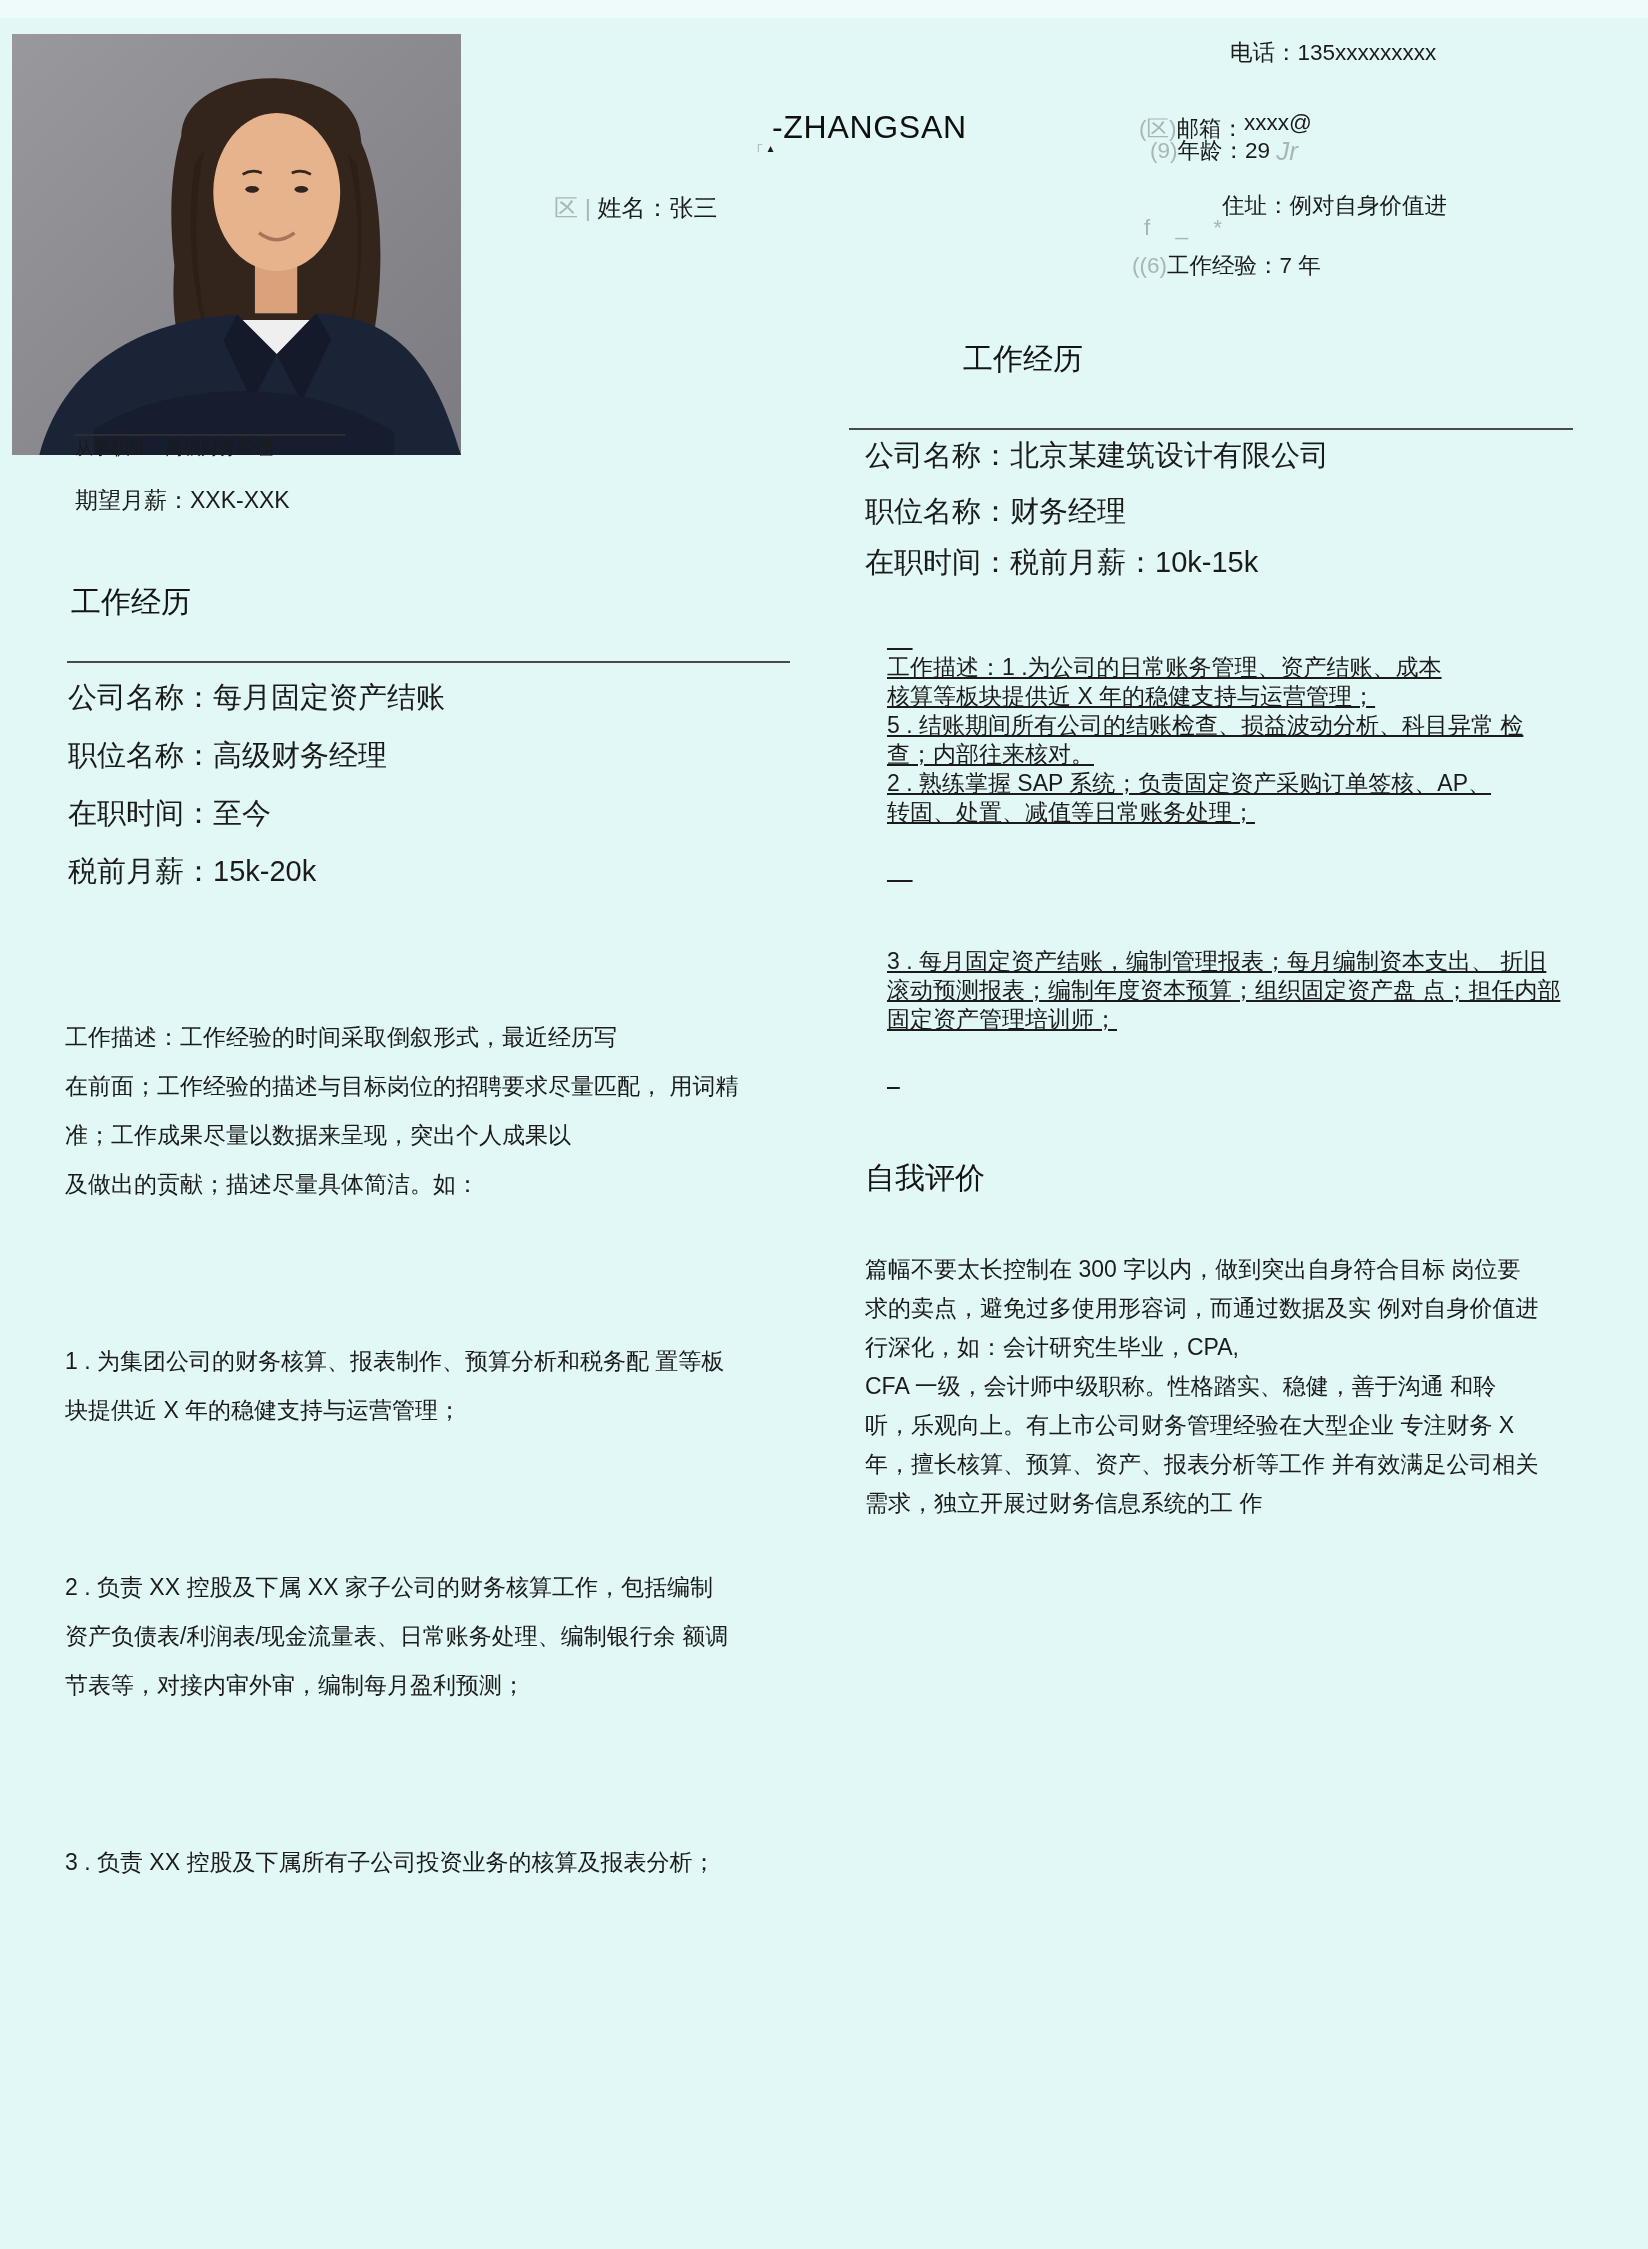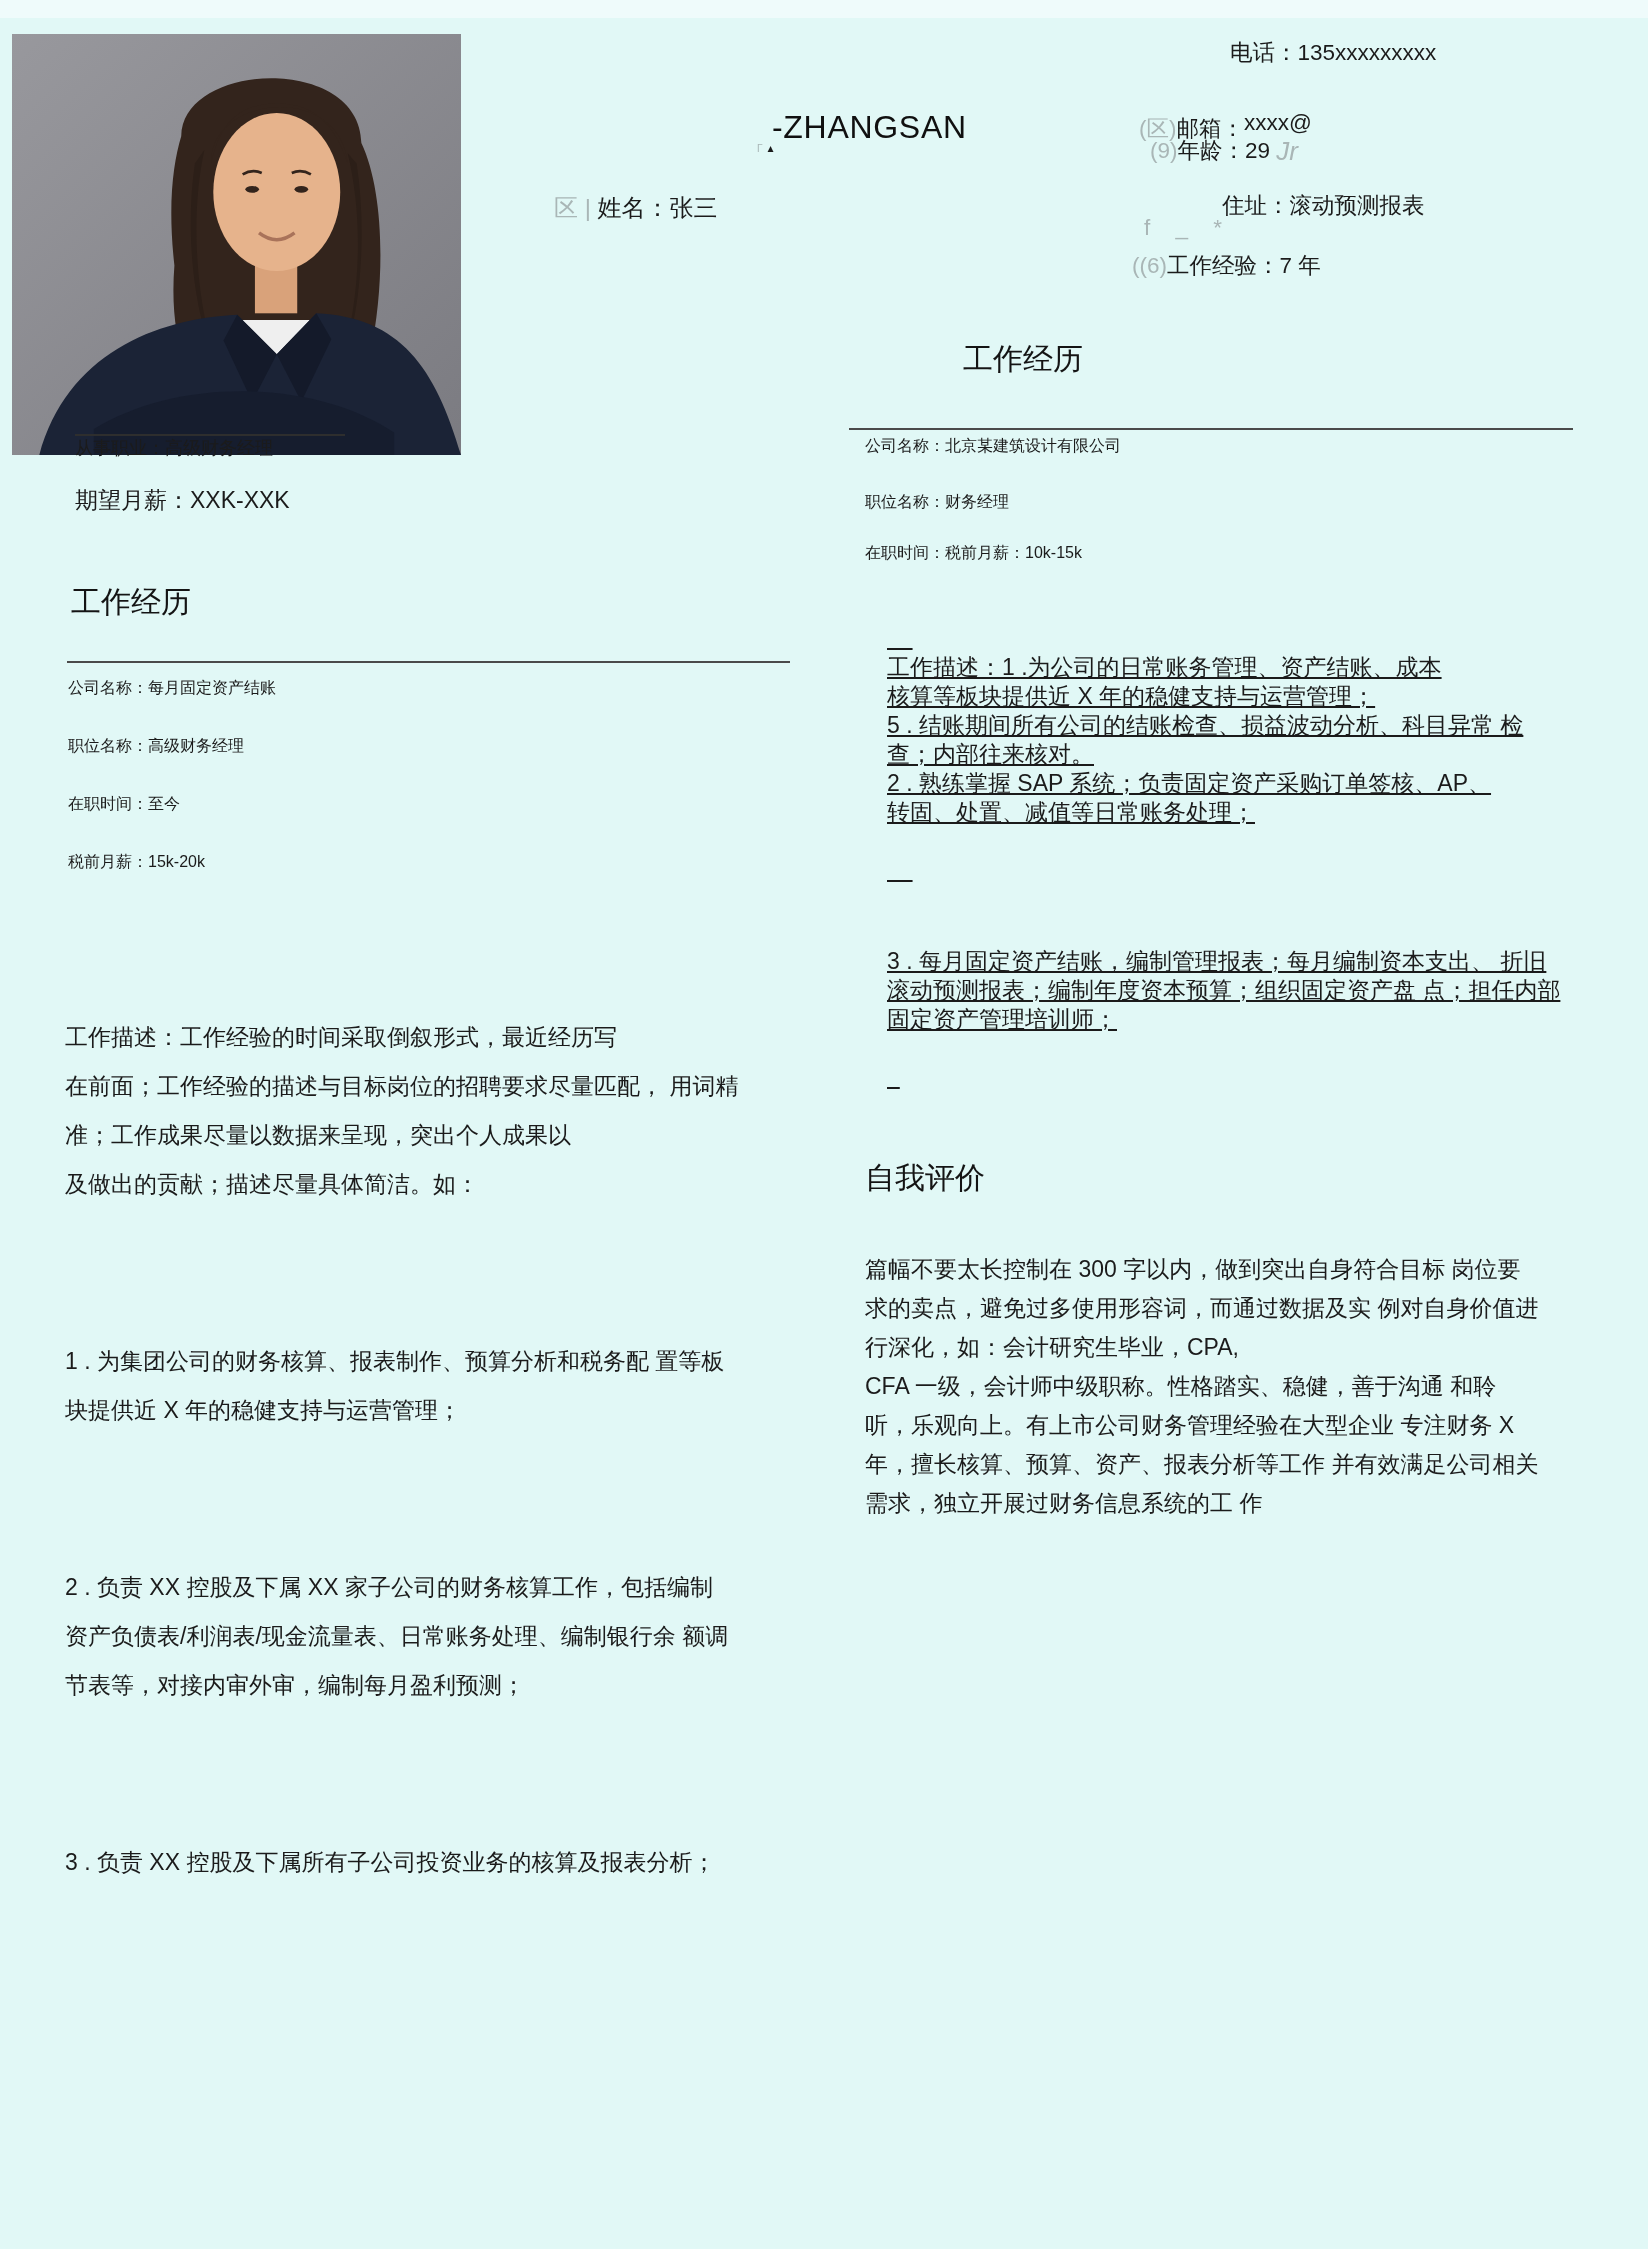"滚动预测报表" span { text: 滚动预测报表 -> 例对自身价值进 }
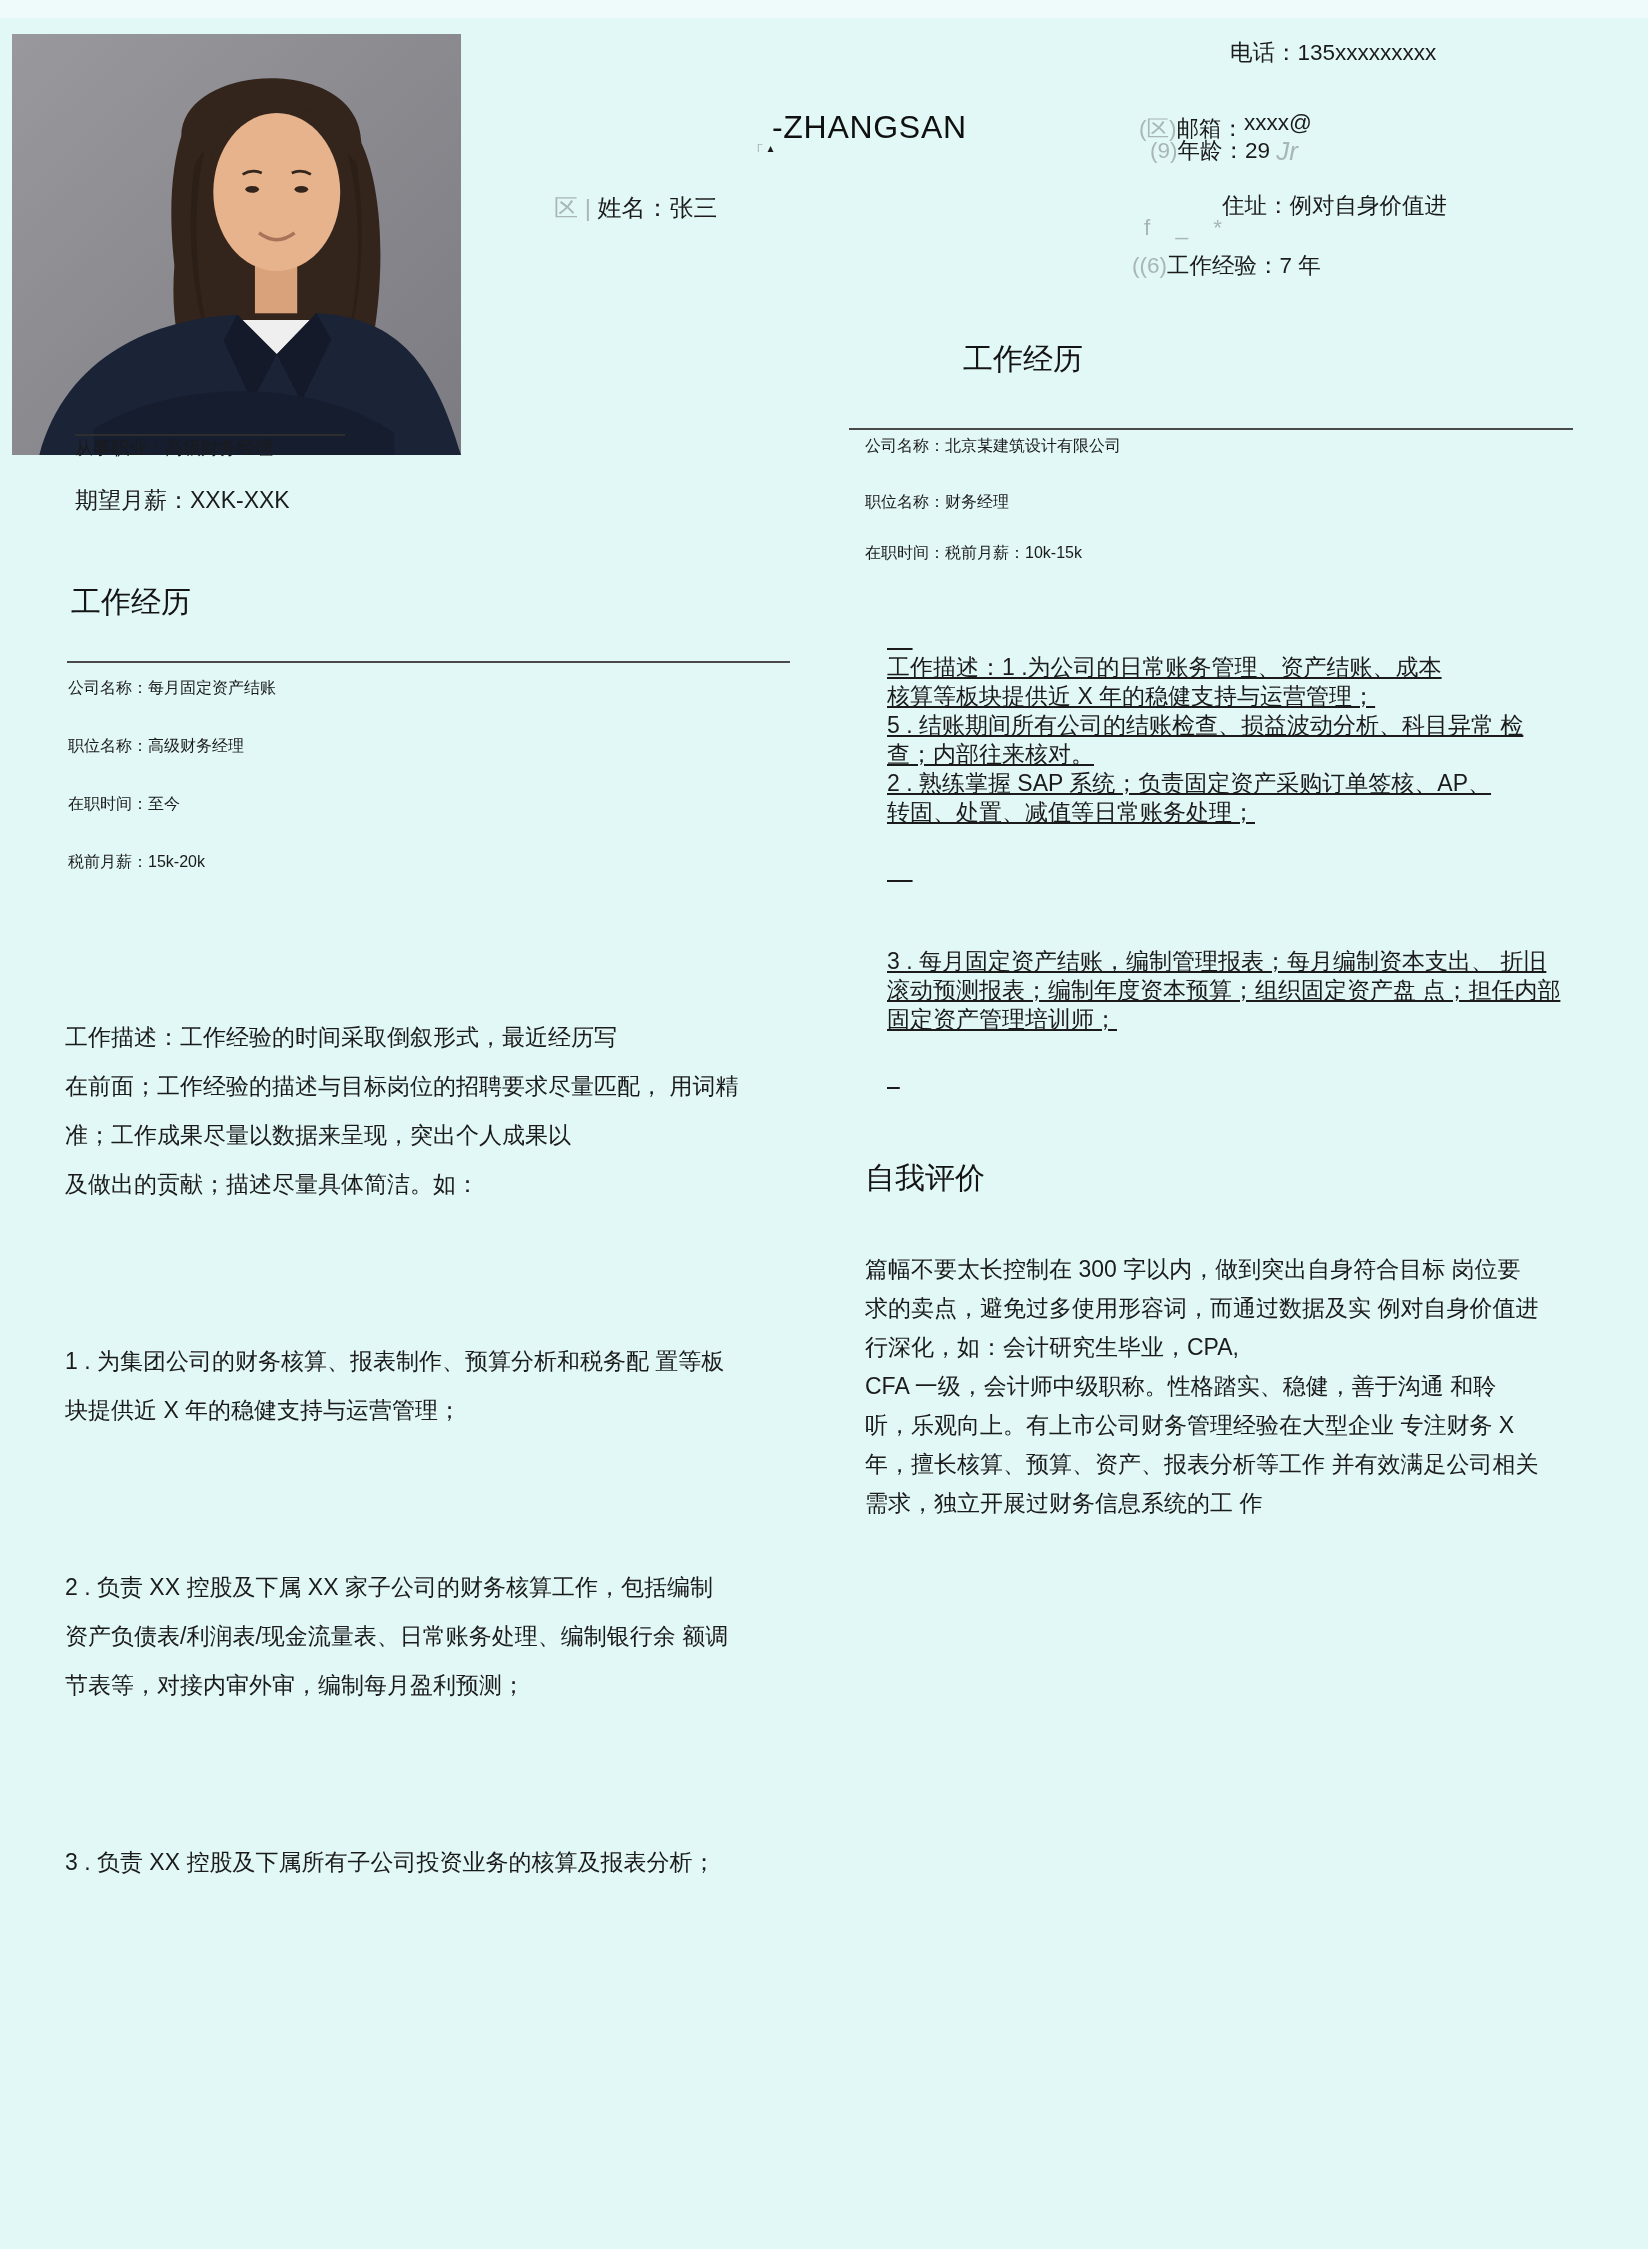"公司名称：北京某建筑设计有限公司" .field { font-size: 16px -> 29px }
